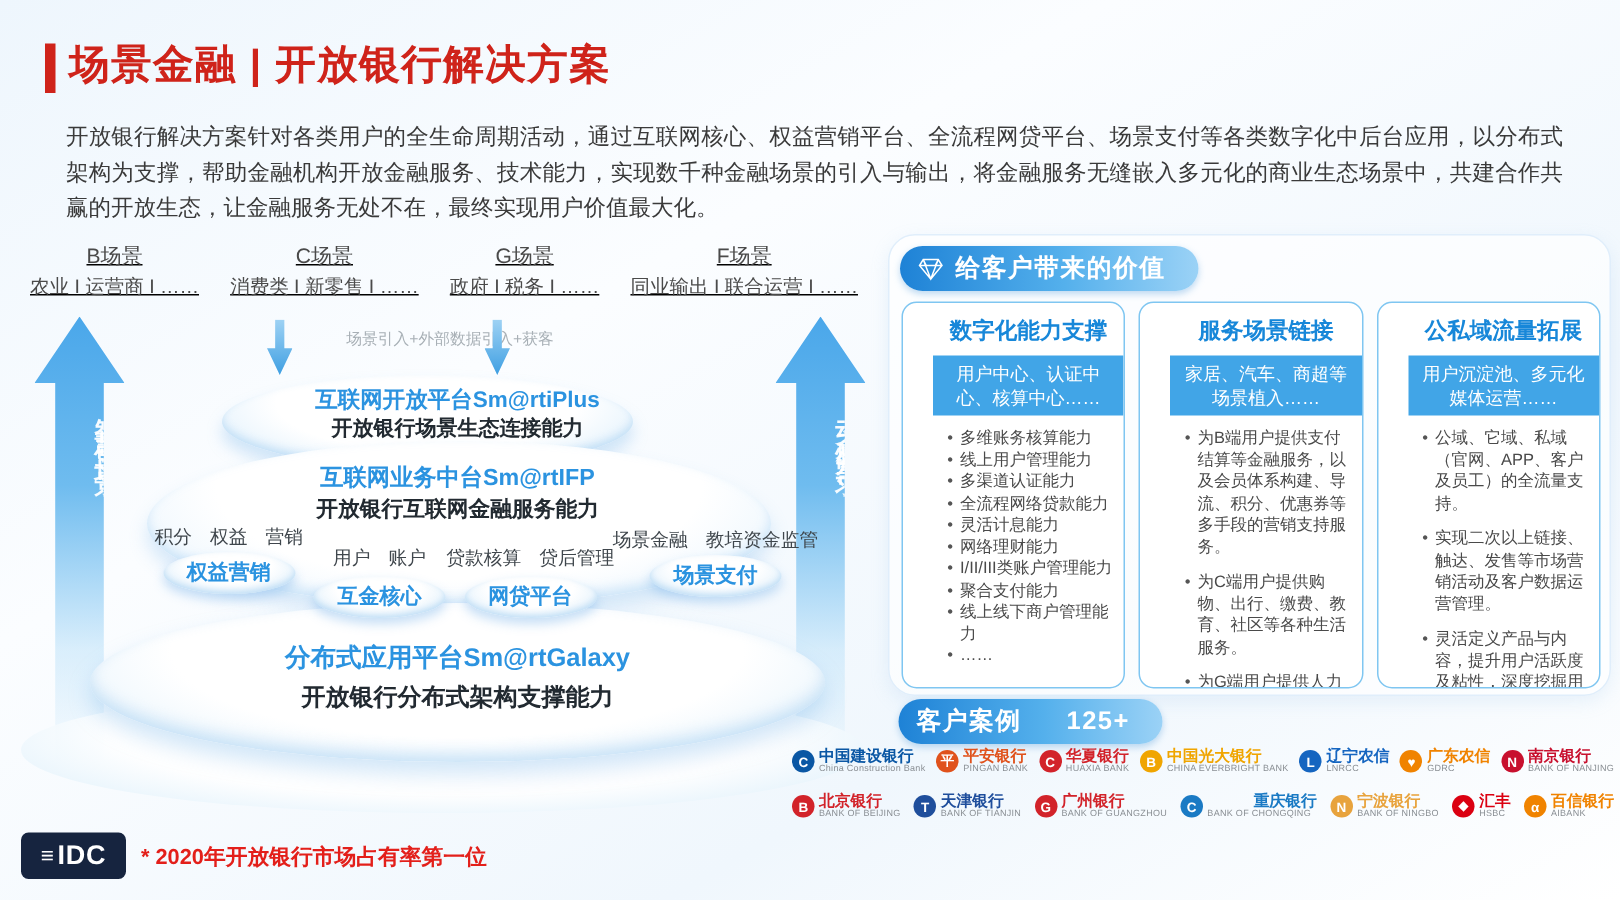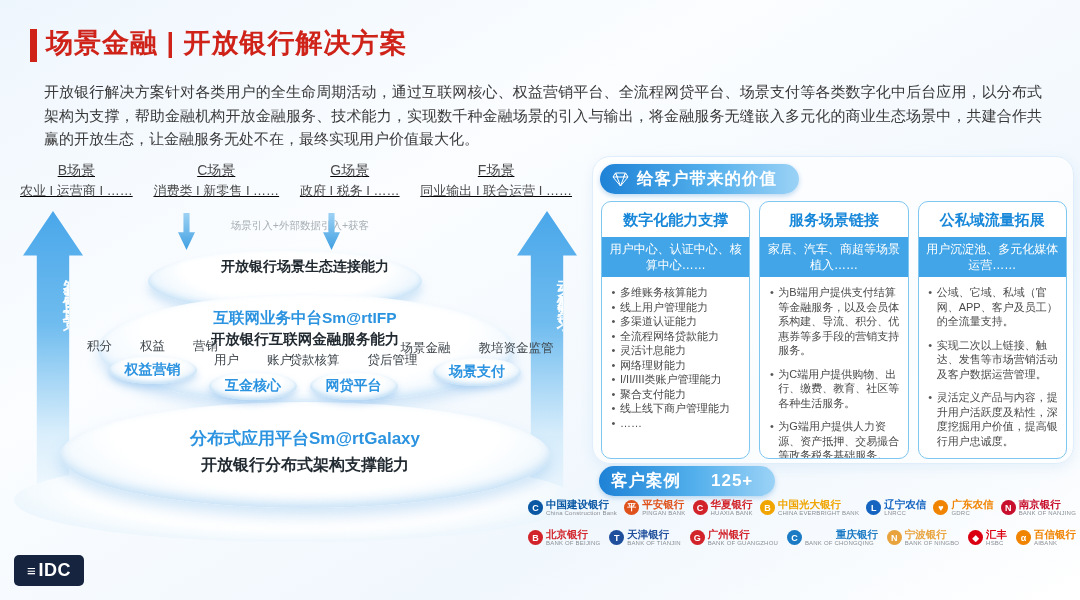"数字化能力支撑" .col { padding-left: none -> 20px }
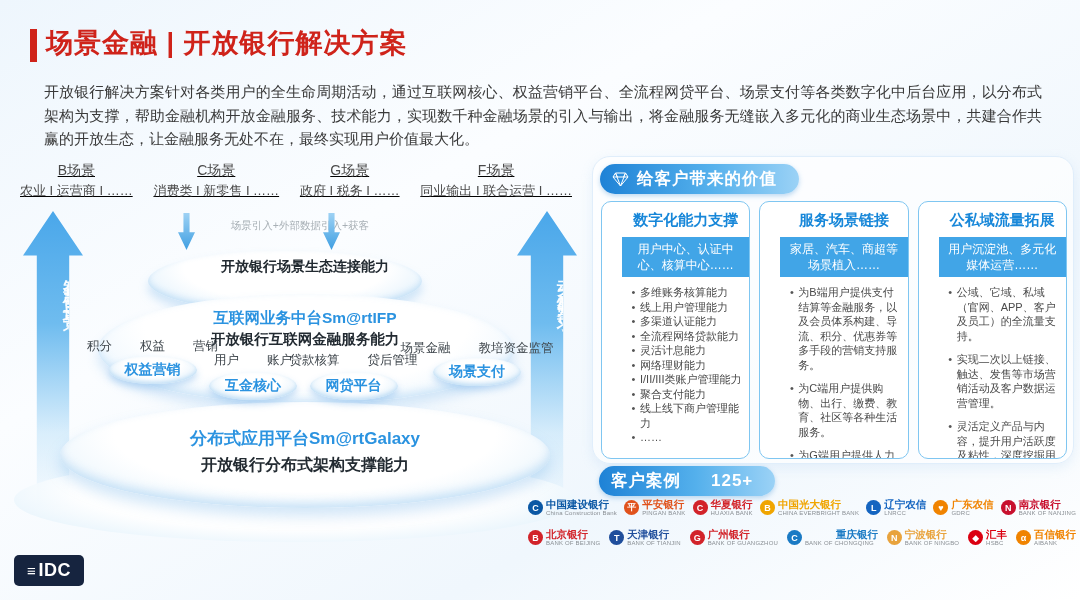"互联网开放平台Sm@rtiPlus" div.layer-platform { html: none -> <div>互联网开放平台Sm@rtiPlus</div> }
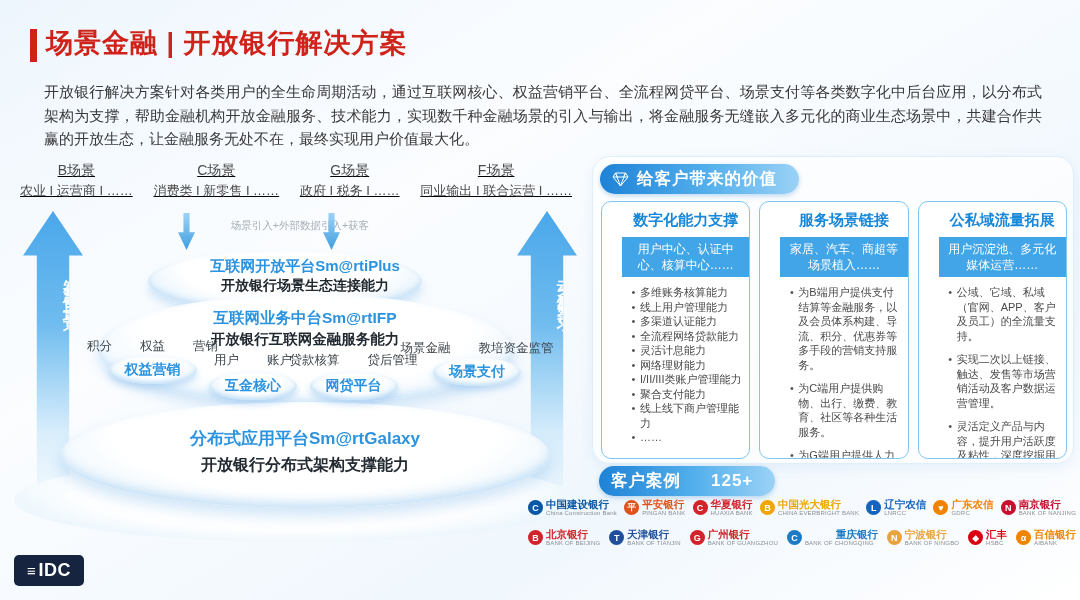"积分" .module-tags { gap: 28px -> 12px; margin-top: none -> 12px }
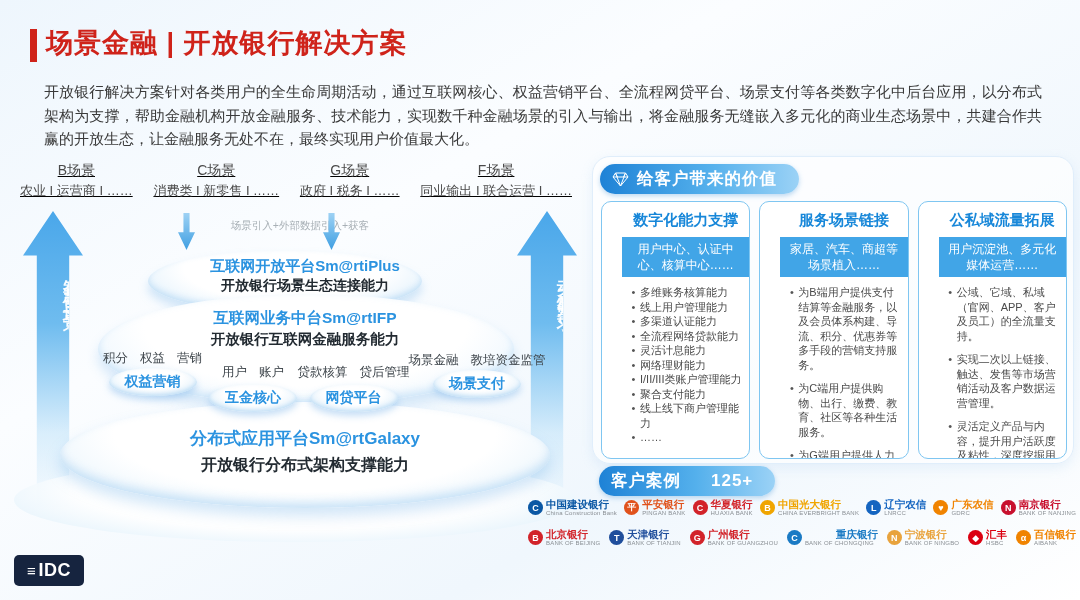"* 2020年开放银行市场占有率第一位" div.footnote { html: none -> <div>* 2020年开放银行市场占有率第一位</div> }
